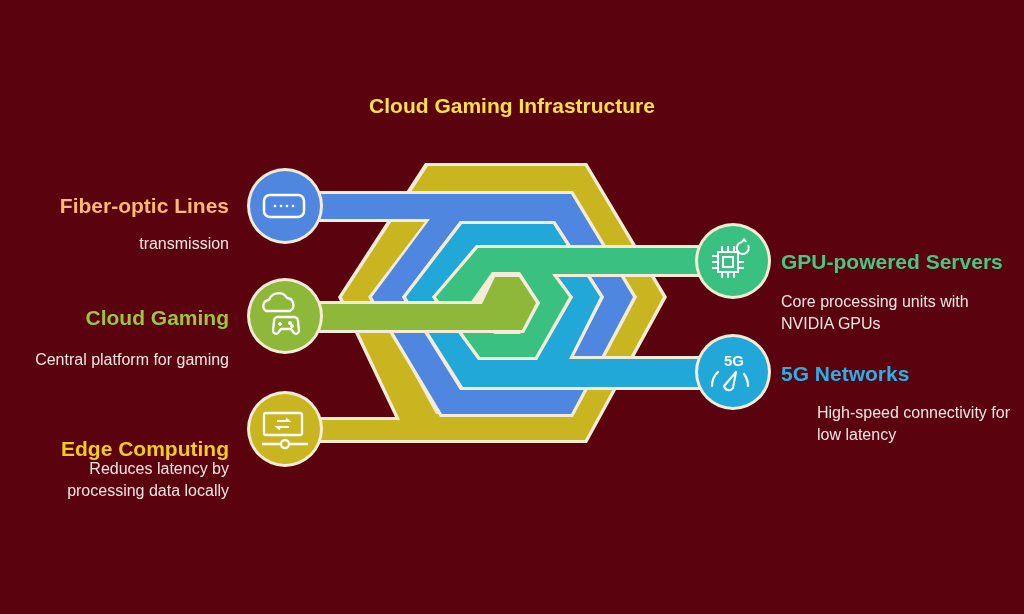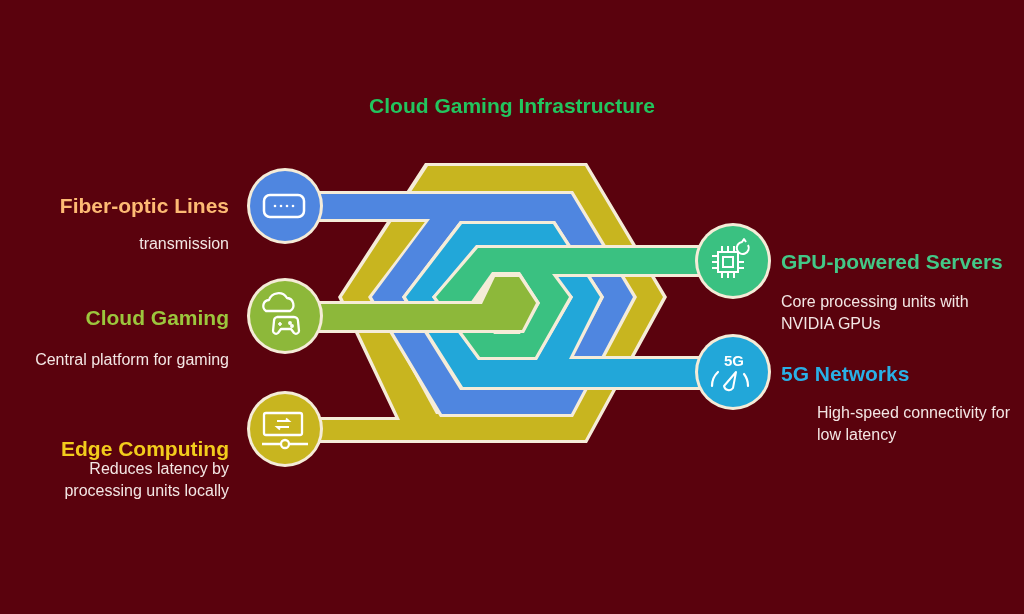"Cloud Gaming Infrastructure" .title { color: #22c55e -> #fde047 }
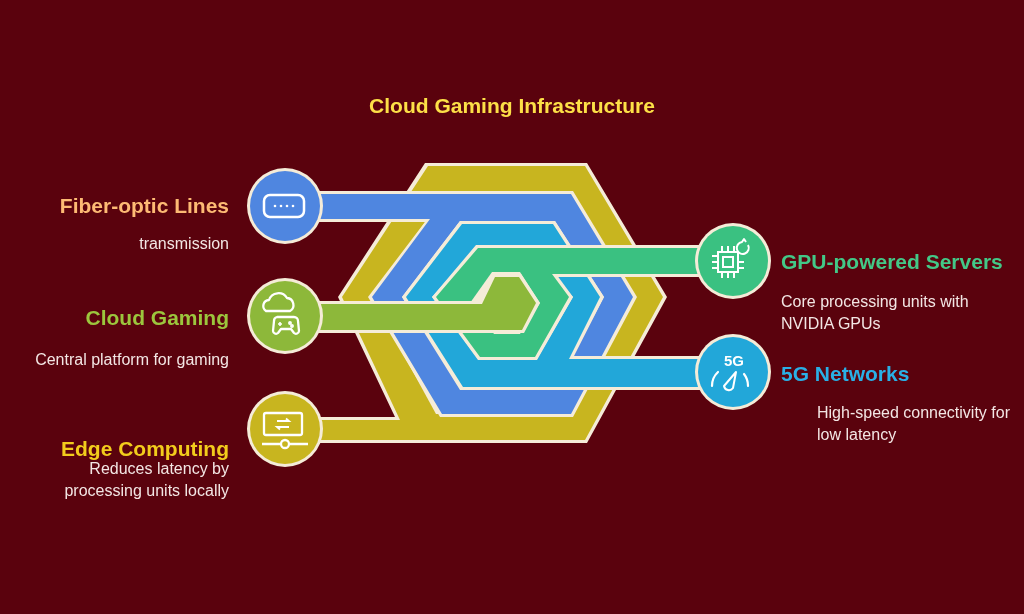"processing units locally" div { text: units -> data }
